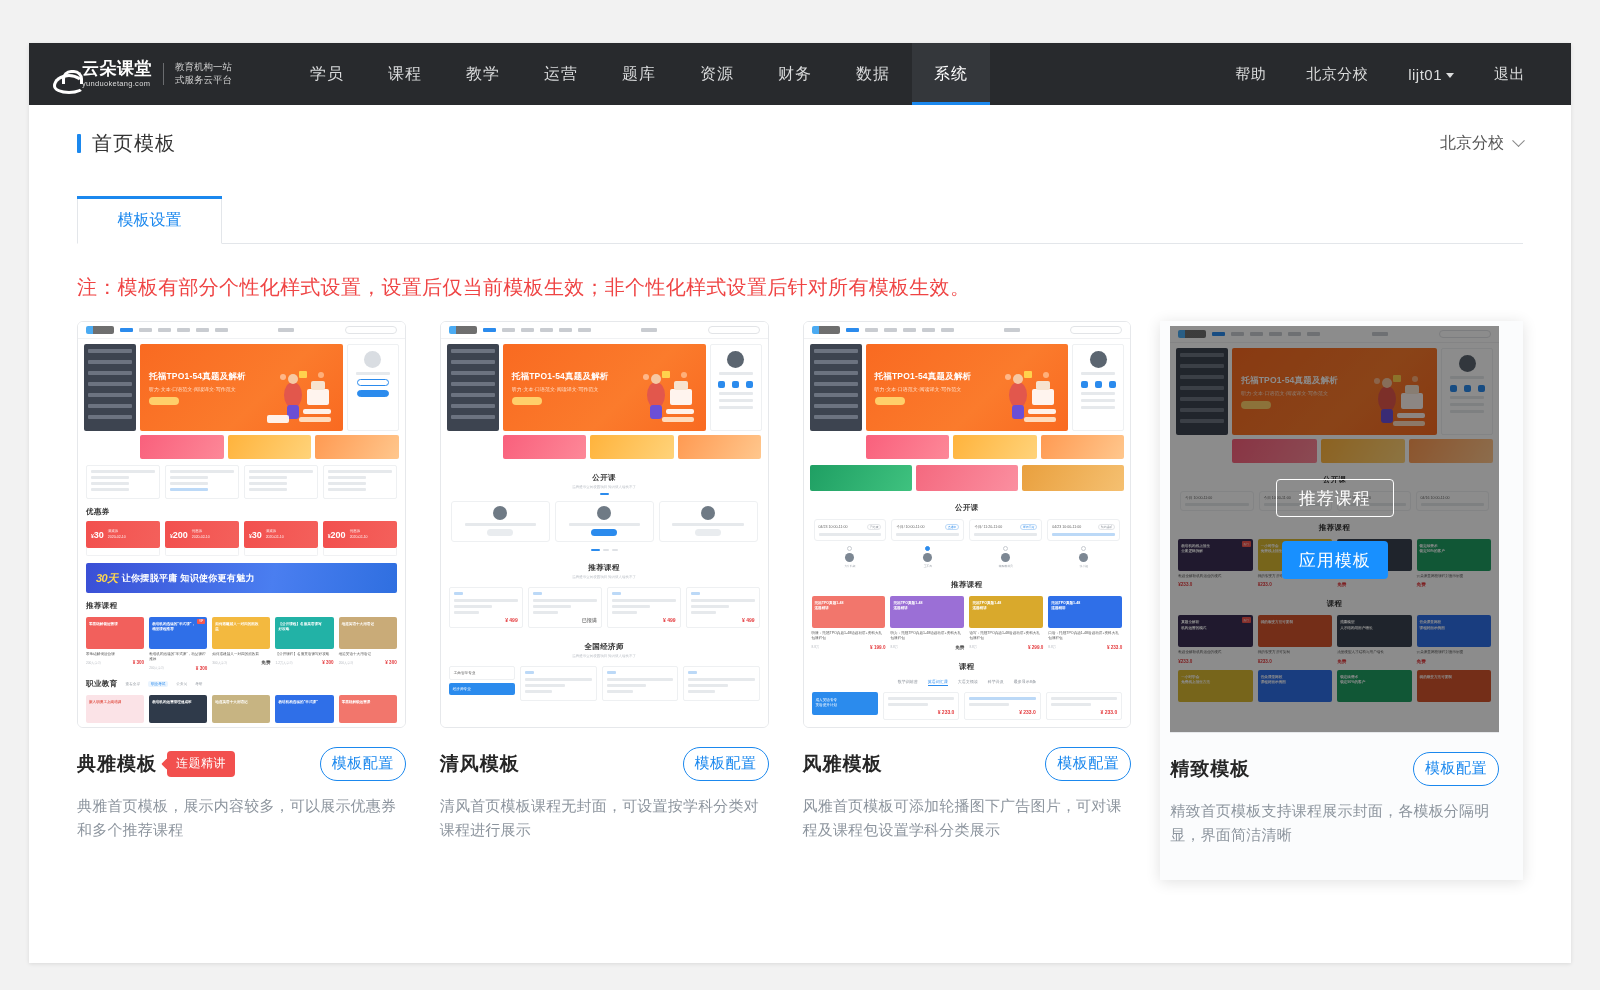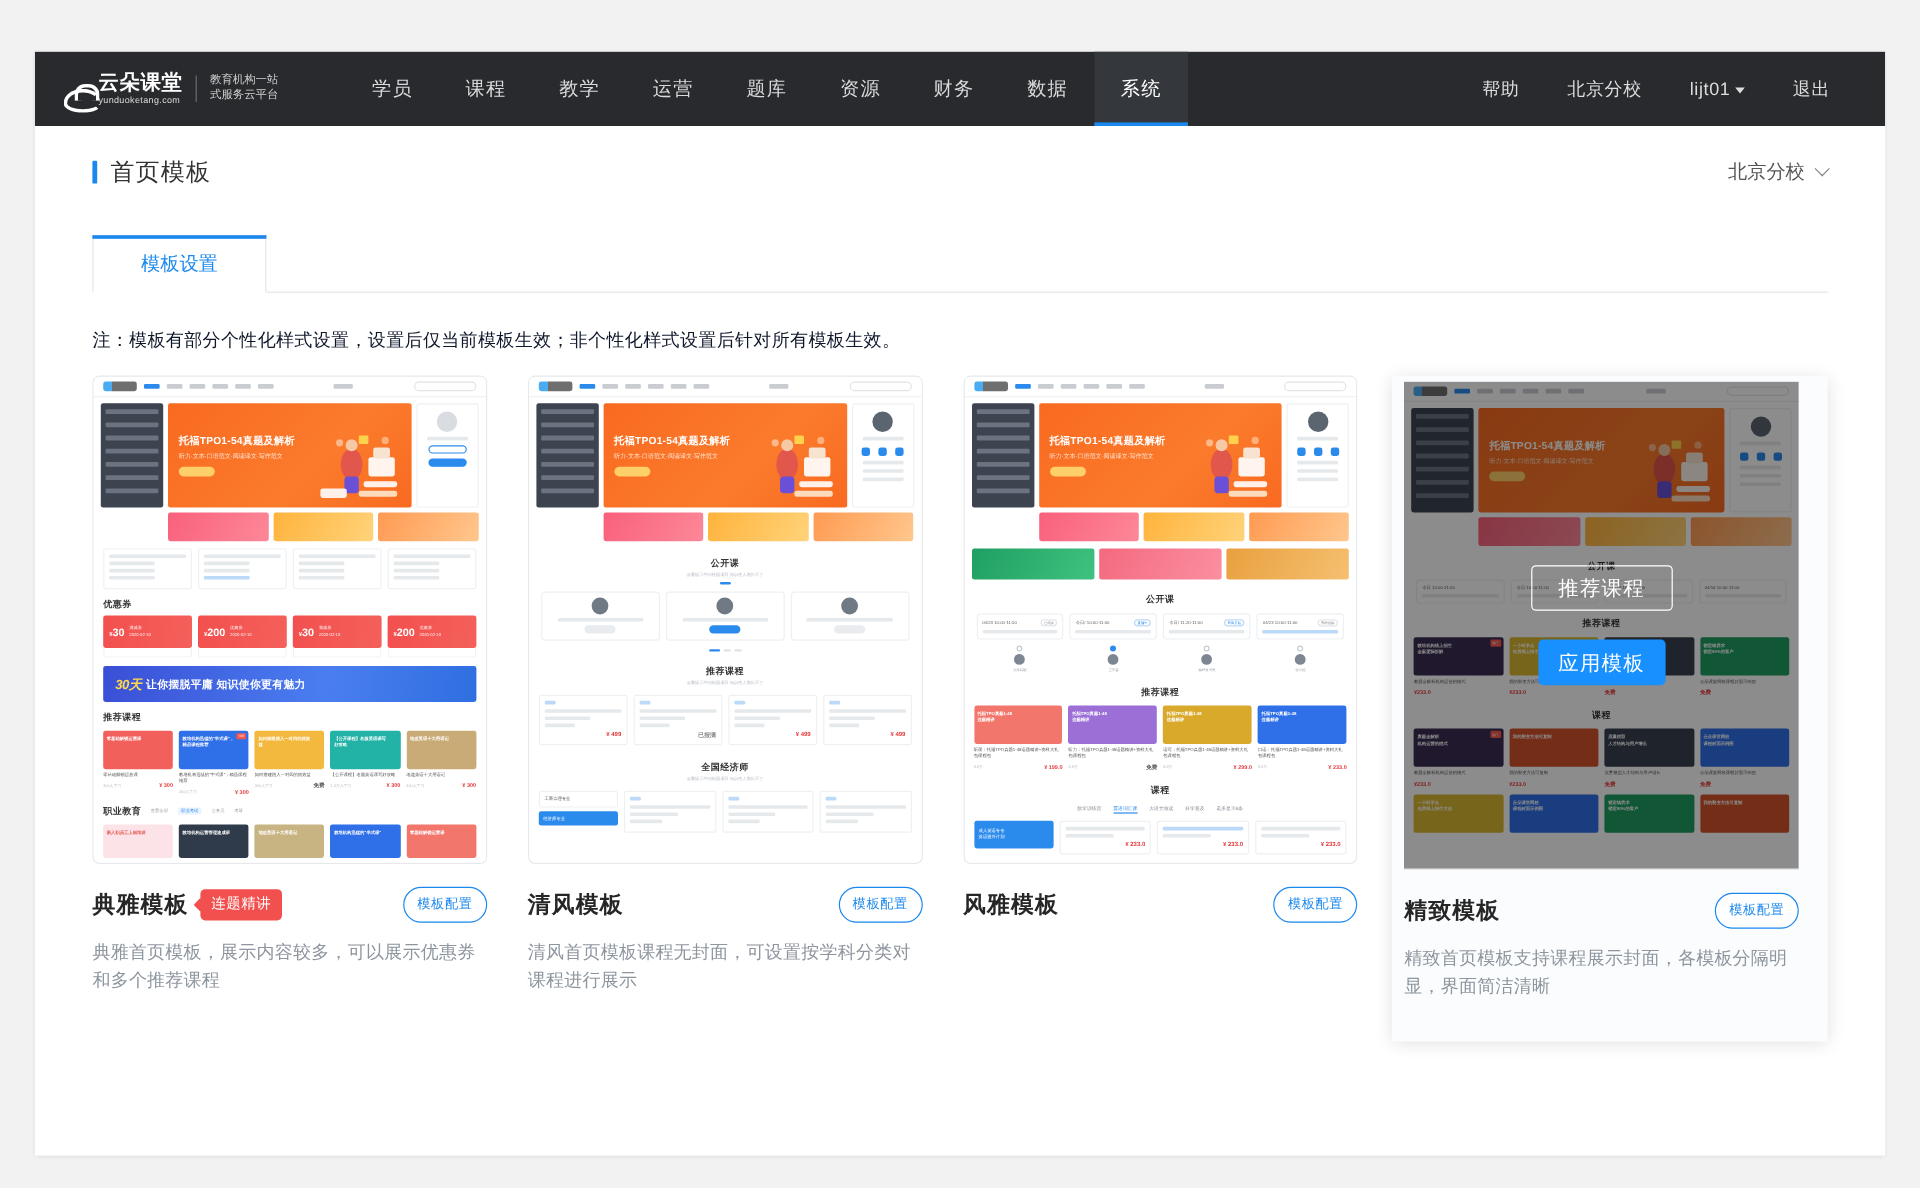"注：模板有部分个性化样式设置，设置后仅当前模板生效；非个性化样式设置后针对所有模" .note { color: #0f172a -> #ef4444; font-size: 15px -> 20px }
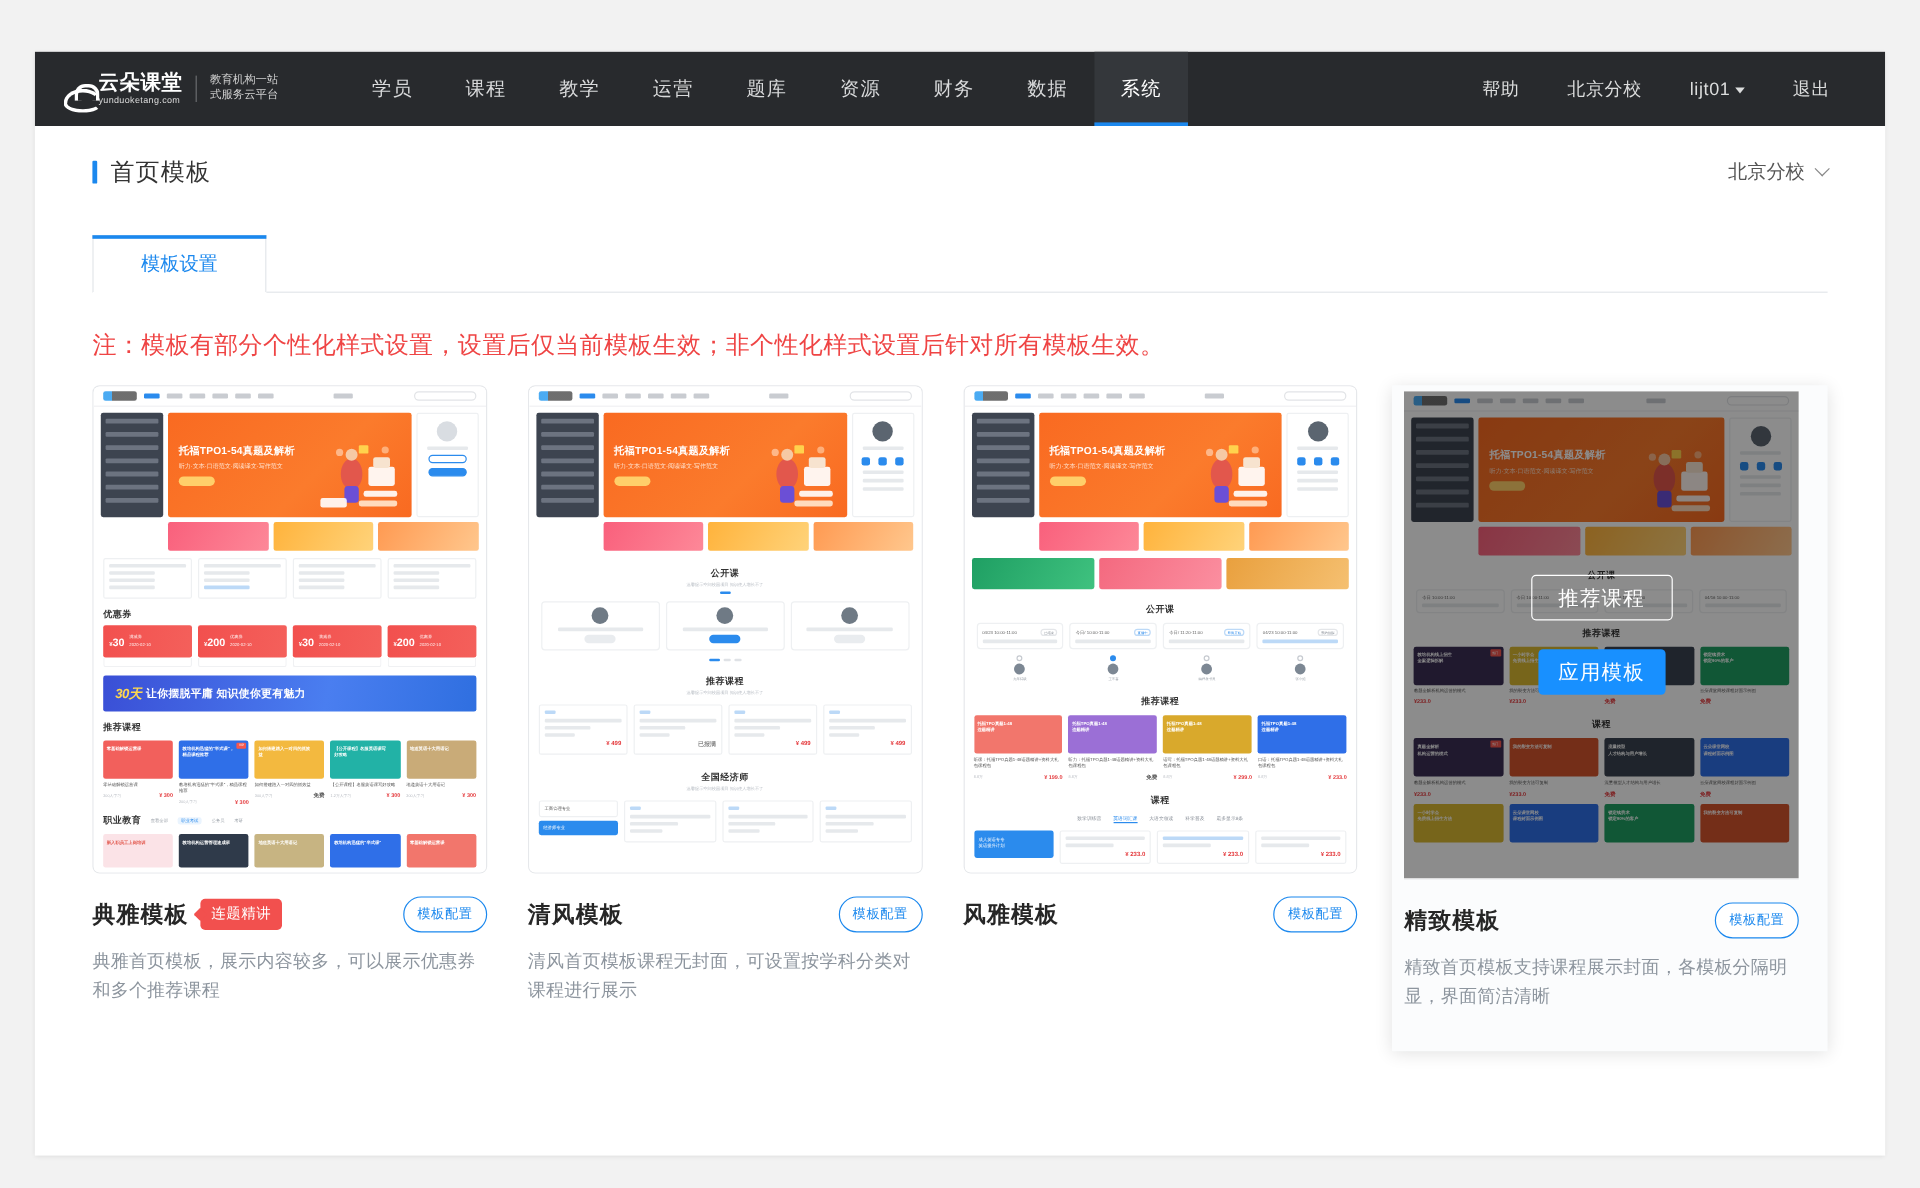"模板配置" .btn-config { font-size: 11px -> 15px }
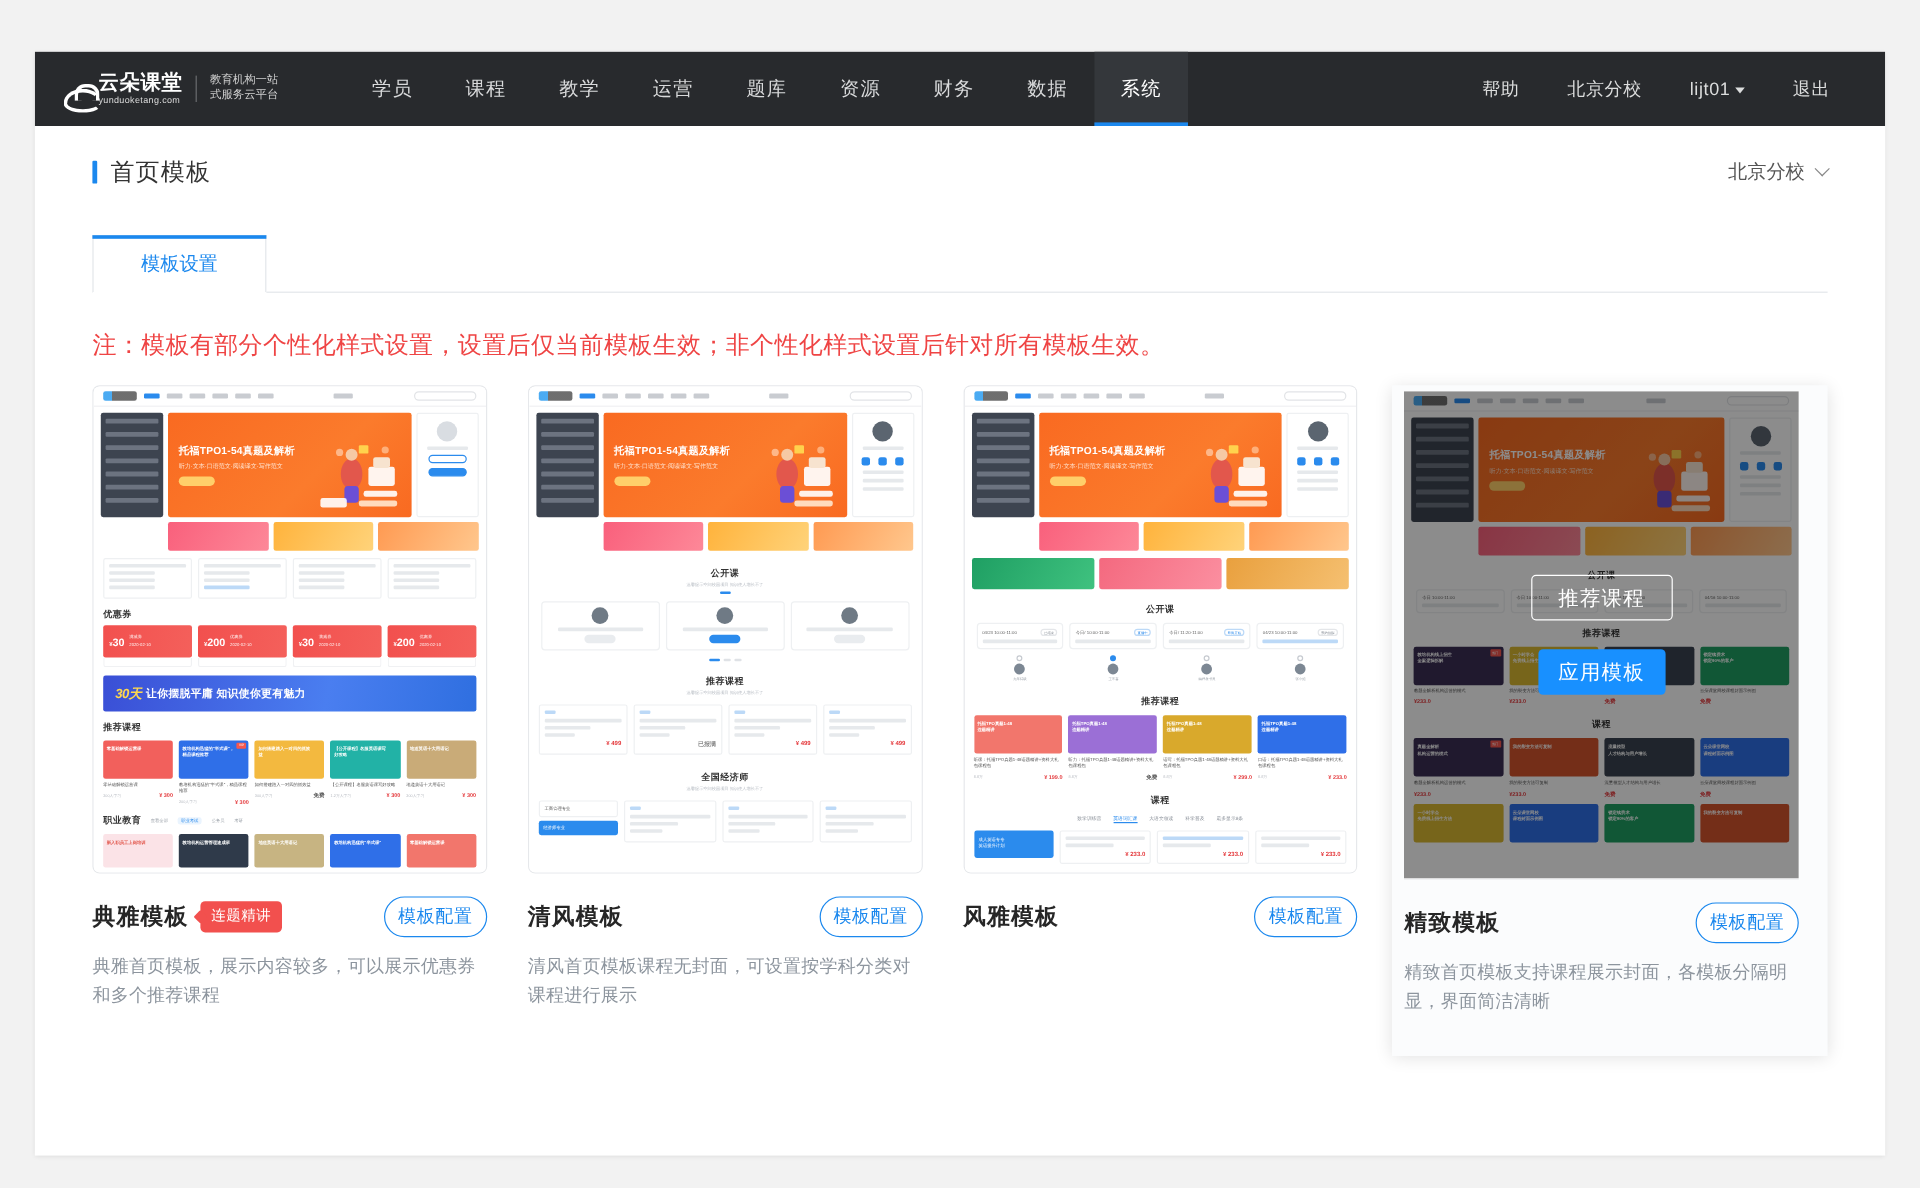"风雅首页模板可添加轮播图下广告图片，可对课程及课程包设置学科分类展示" div.card-desc { html: none -> <div>风雅首页模板可添加轮播图下广告图片，可对课程及课程包设置学科分类展示</div> }
